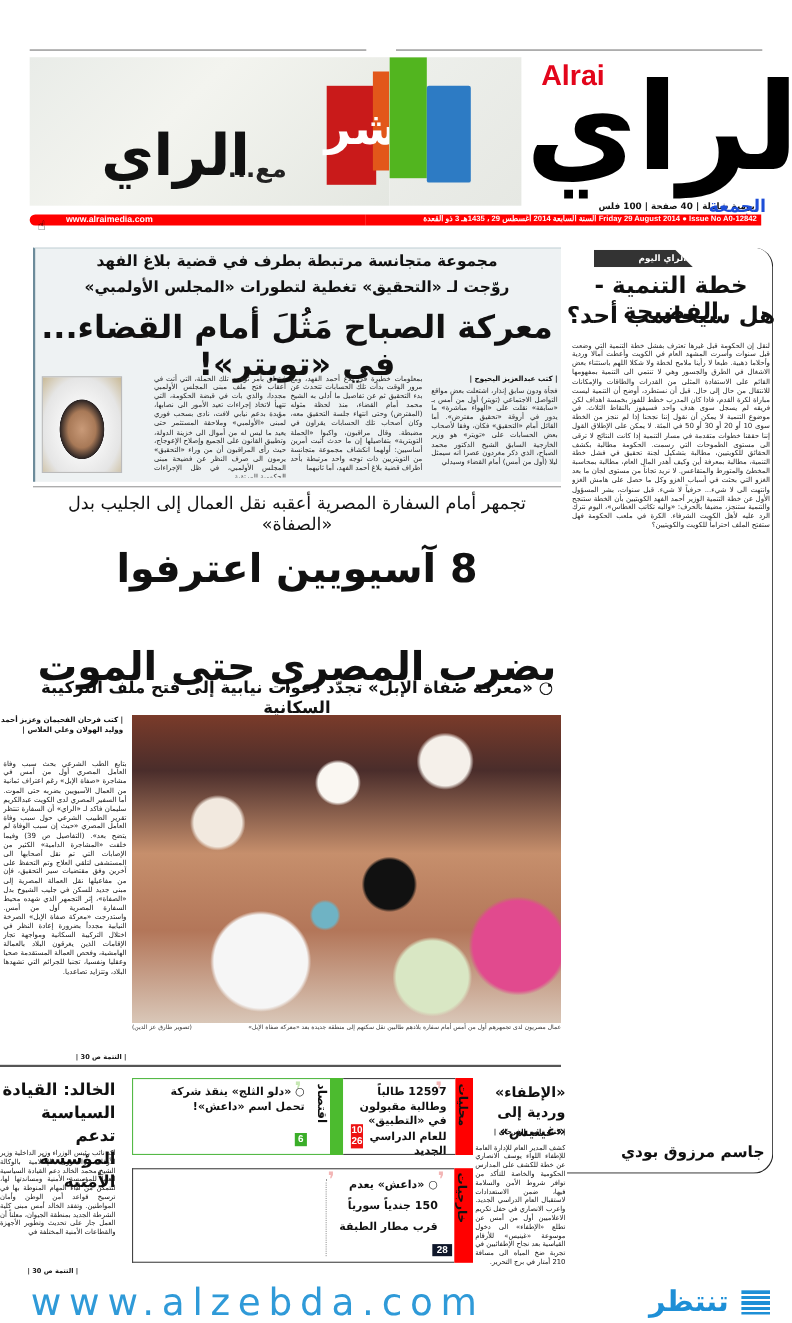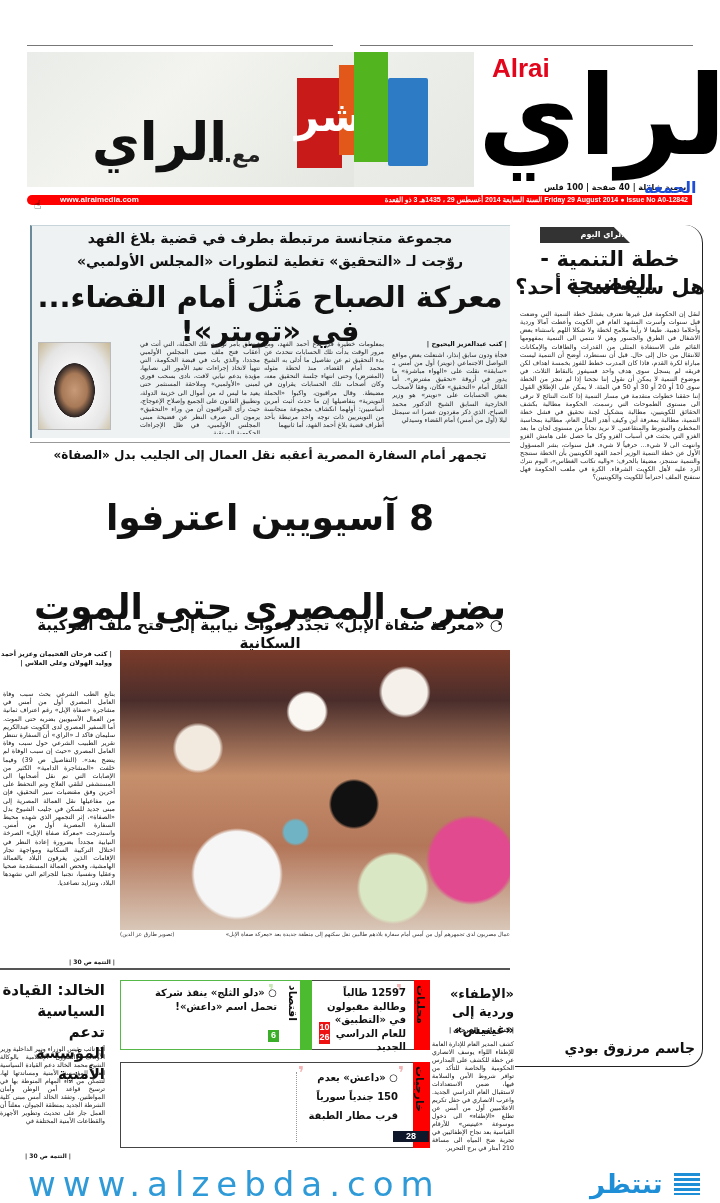"تجمهر أمام السفارة المصرية أعقبه" #main-kicker { font-size: 12px -> 16px; font-weight: bold -> normal }
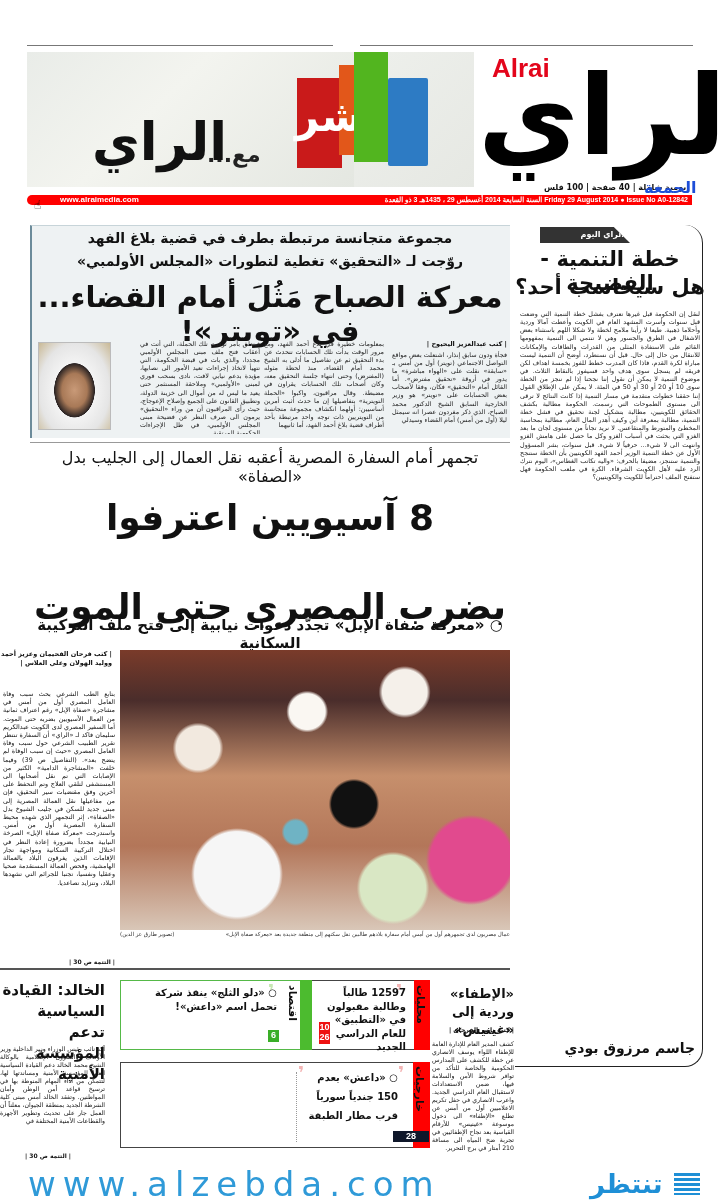"28" #world-page { width: 36px -> 18px }
